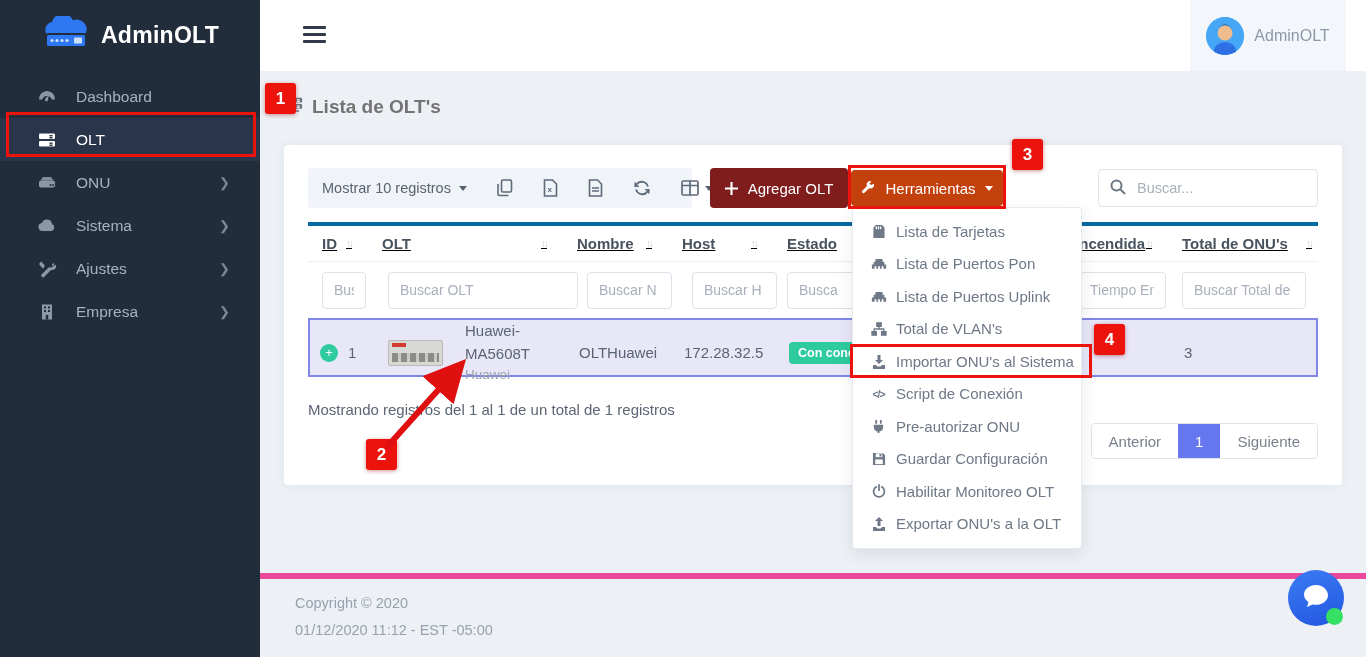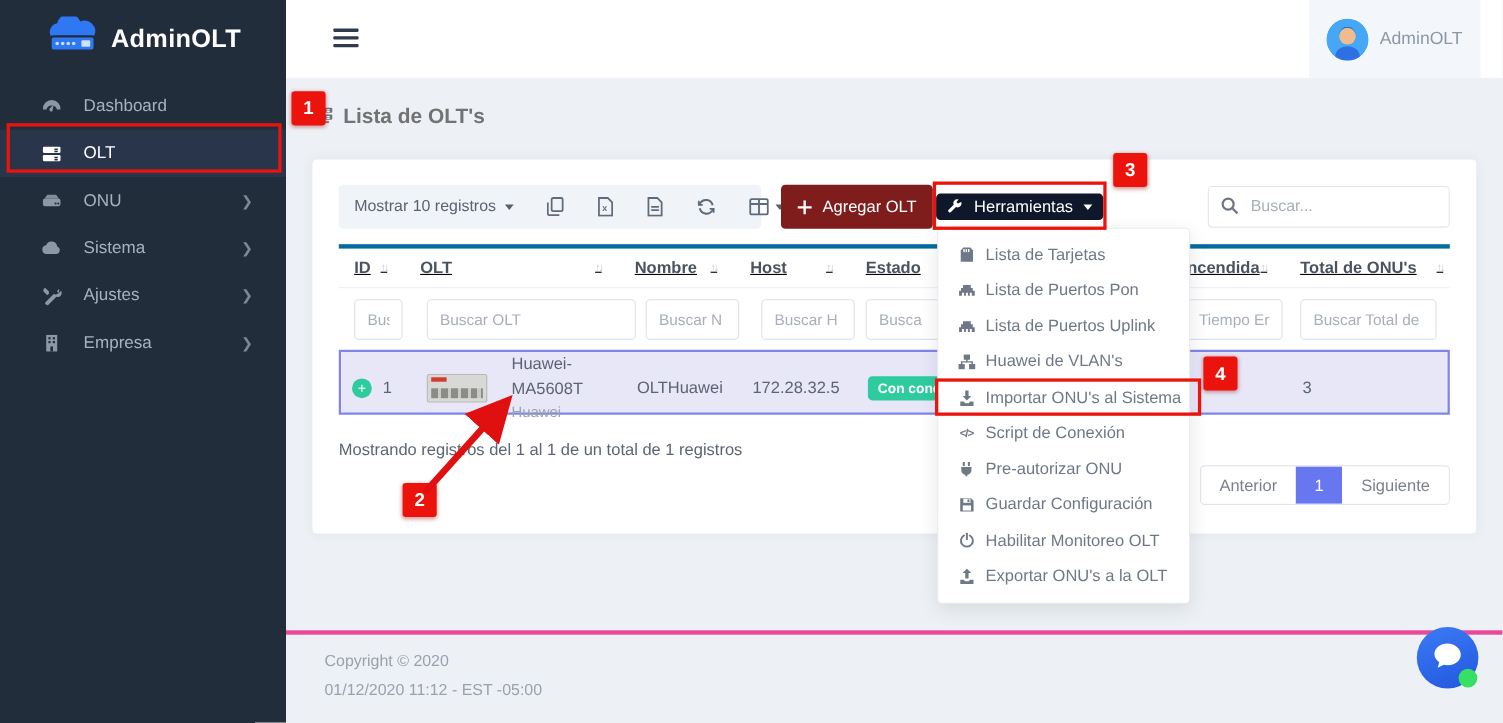"Herramientas" .btn-tools { background: #0f172a -> #c2410c; height: 24px -> 36px }
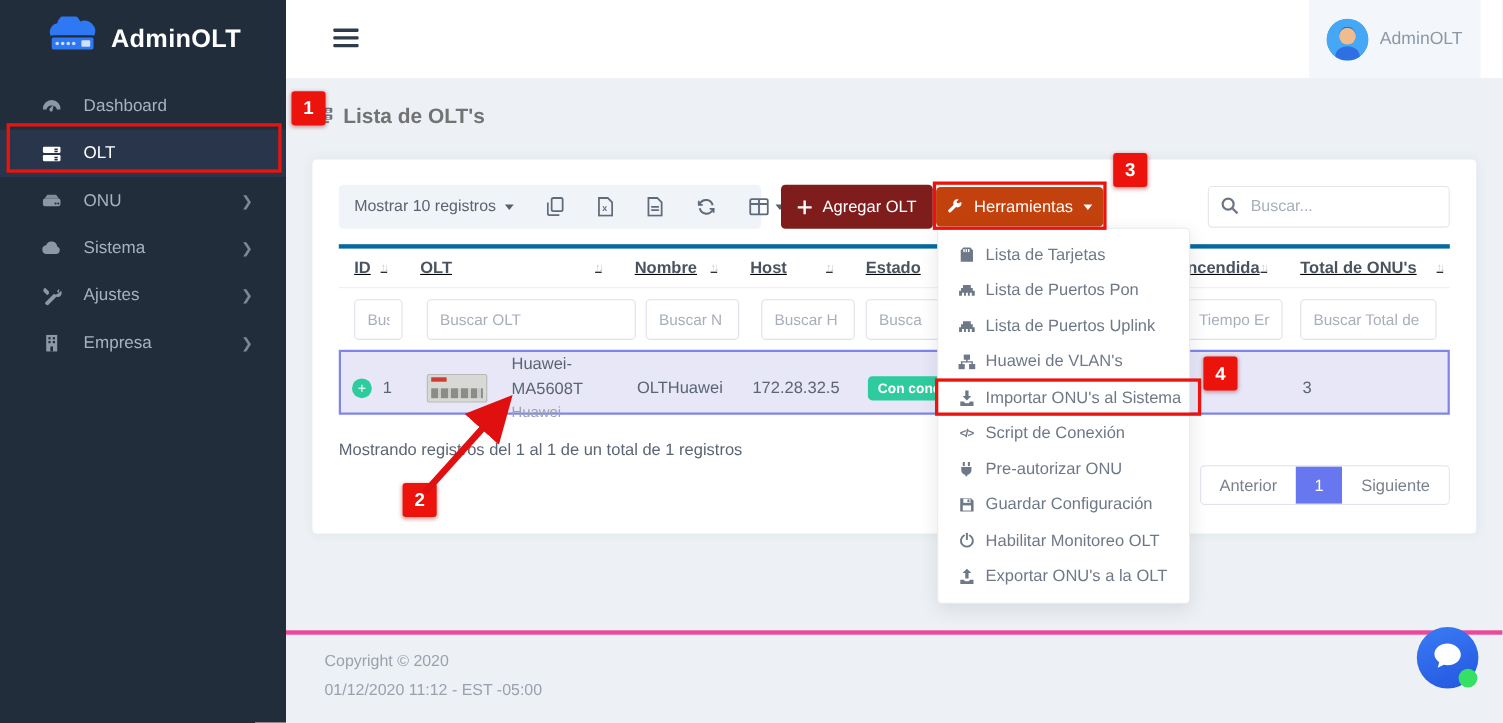"Huawei de VLAN's" span { text: Huawei -> Total }
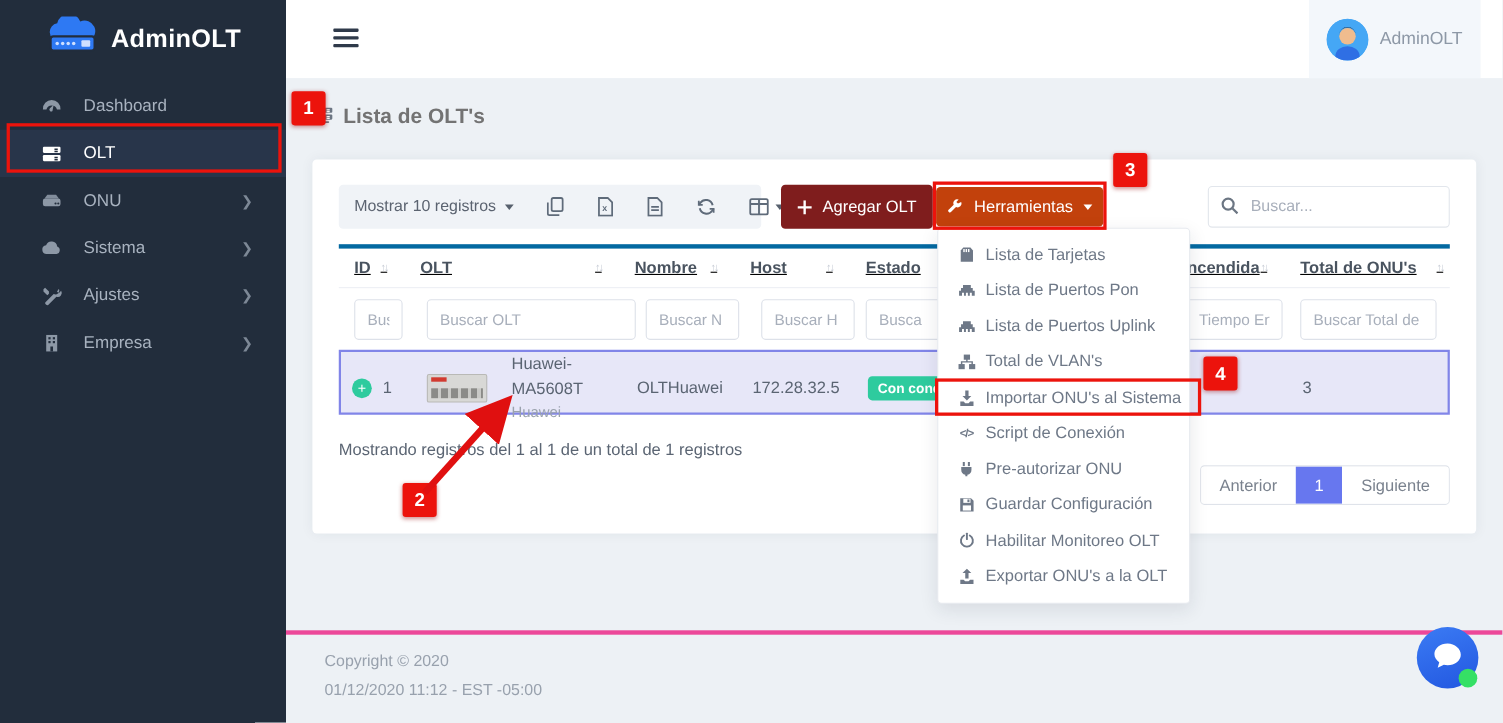"Copyright © 2020" .footer { border-top: 4px solid #ec4899 -> 6px solid #ec4899 }
